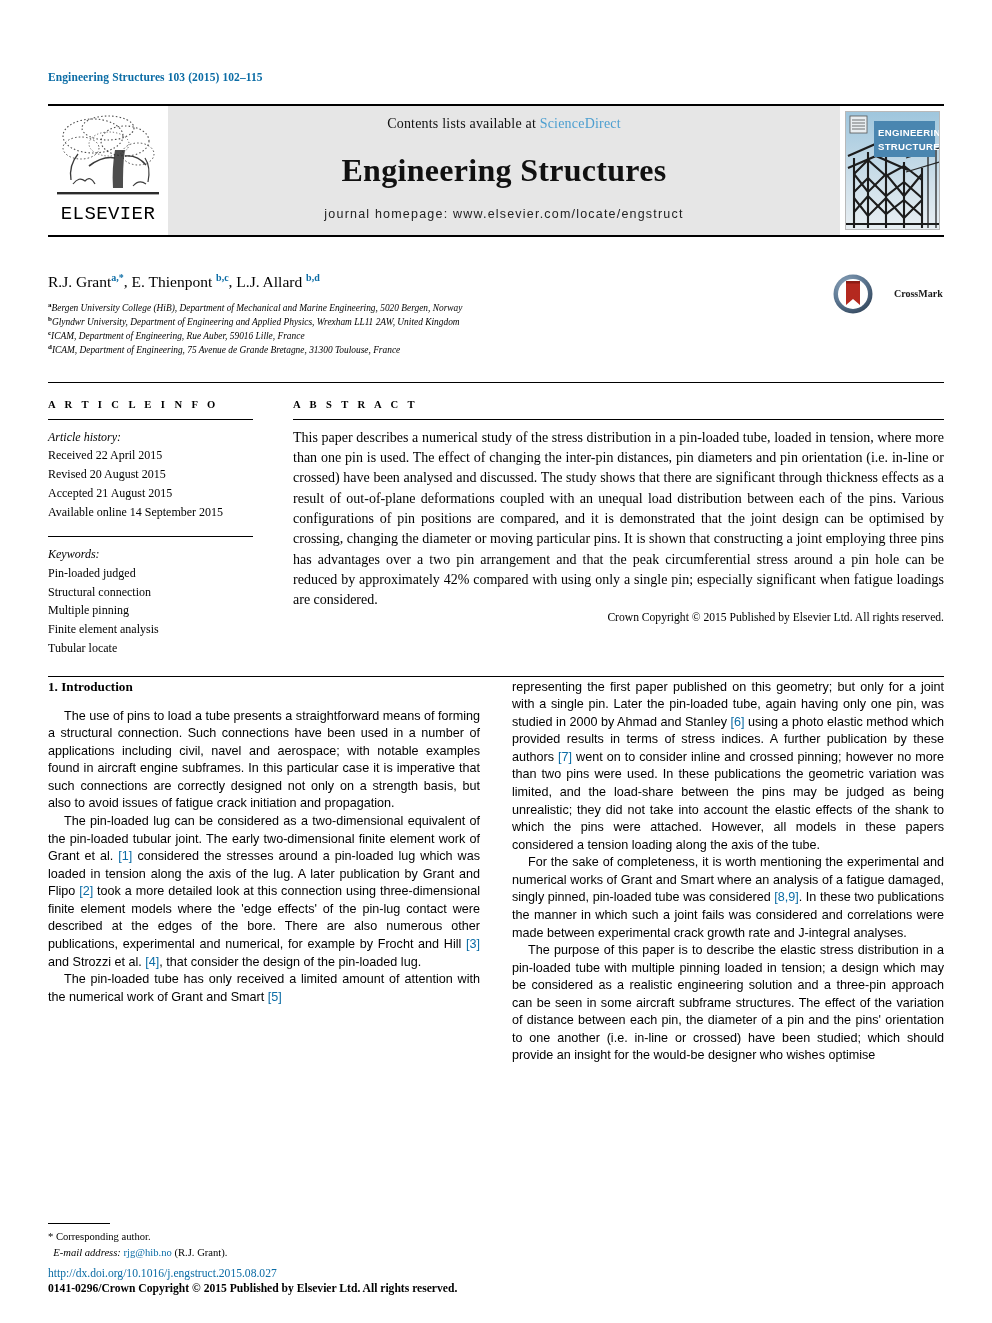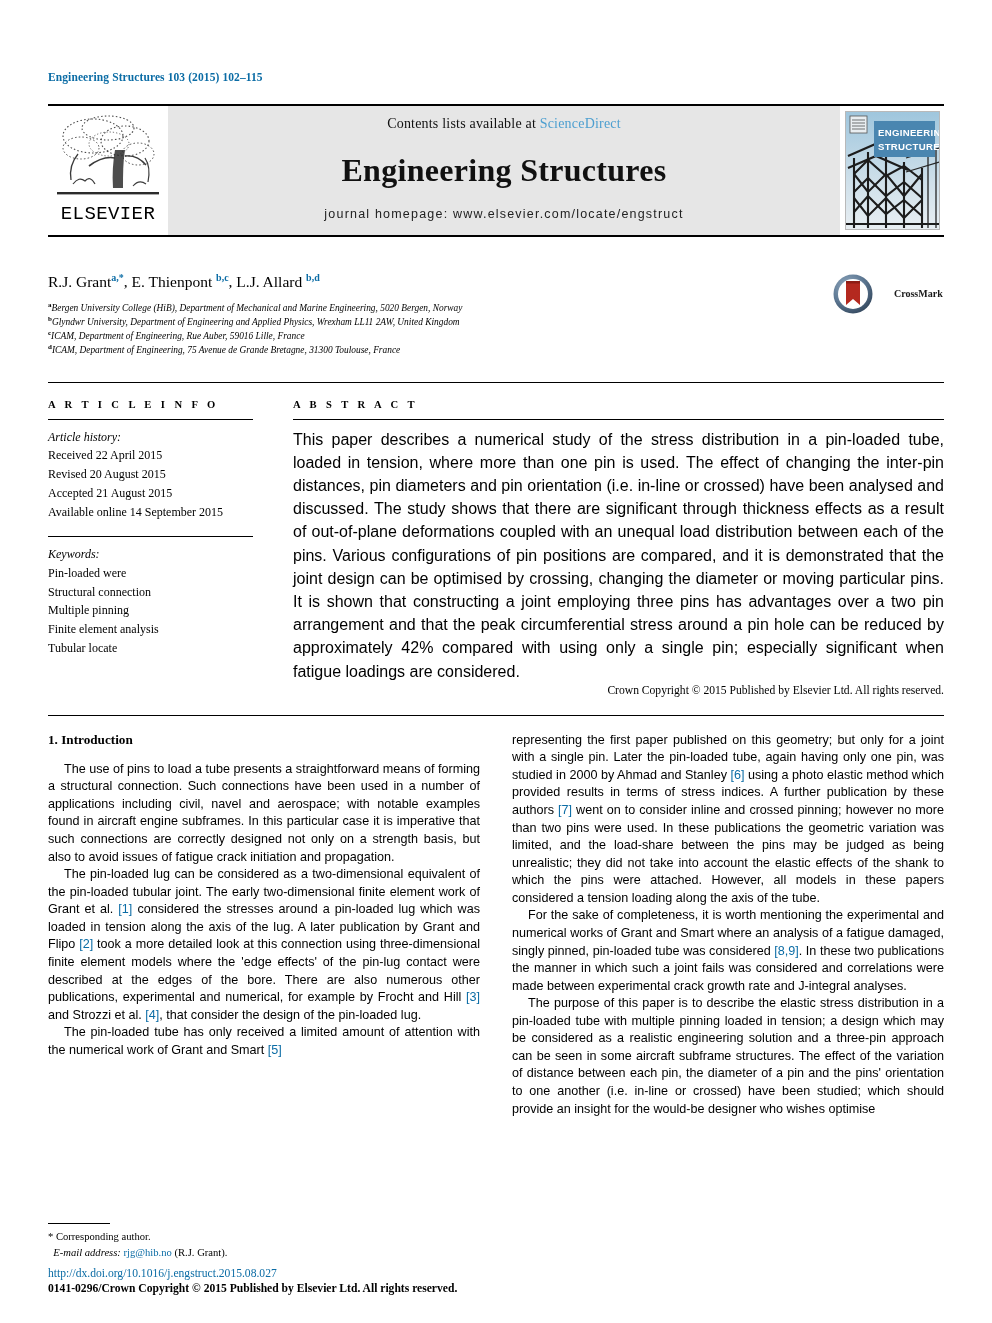"This paper describes a numerical" .abstract-body { font-family: Liberation Sans, sans-serif -> Liberation Serif, serif; font-size: 16px -> 14px }
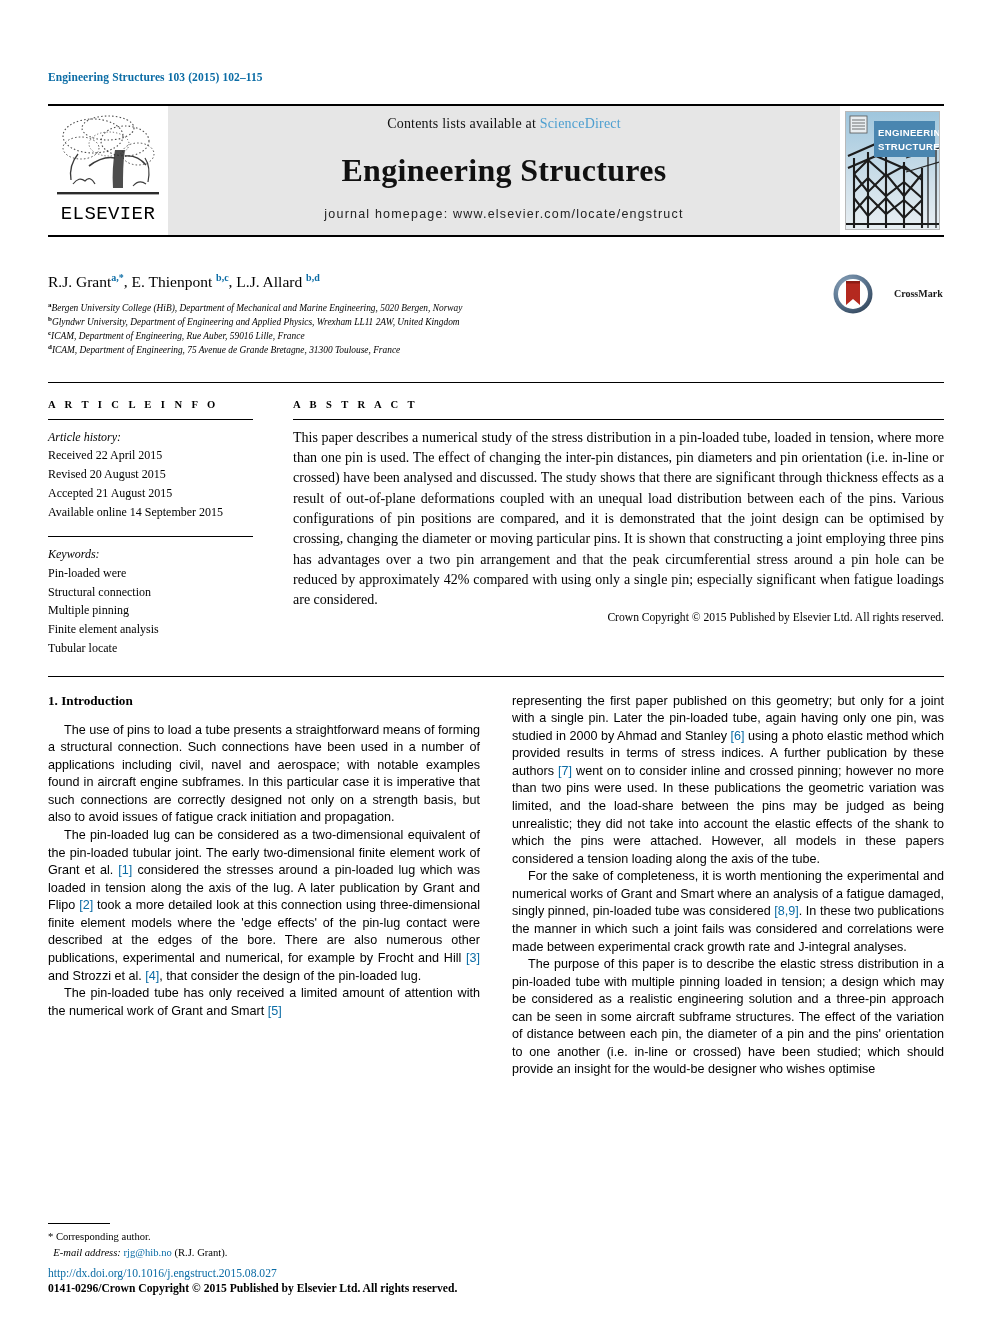"Pin-loaded were" div { text: were -> judged }
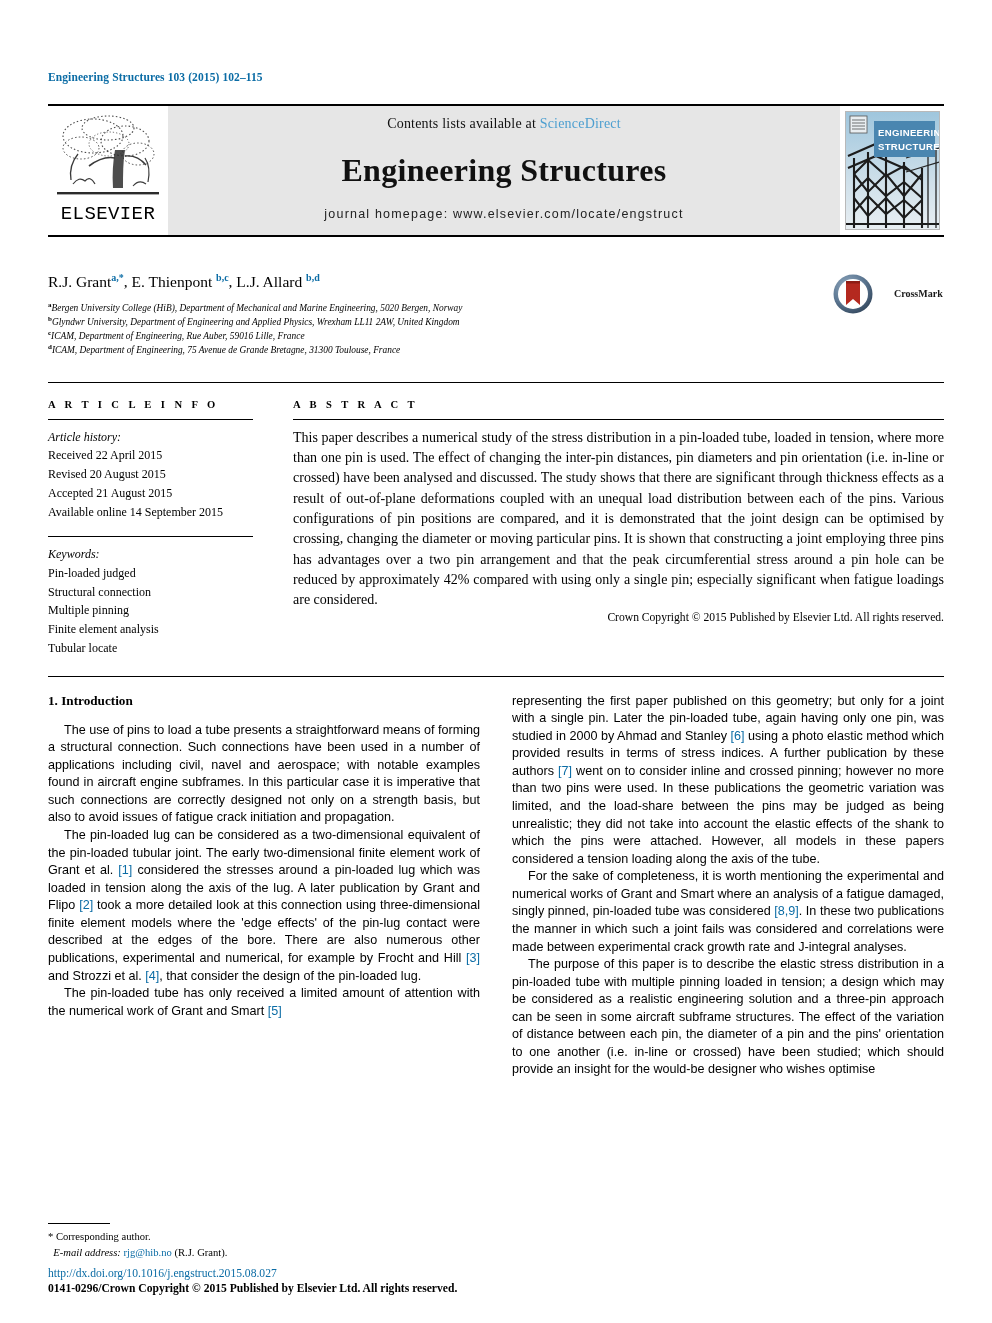"1. Introduction" .two-col { margin-top: 16px -> 2px }
